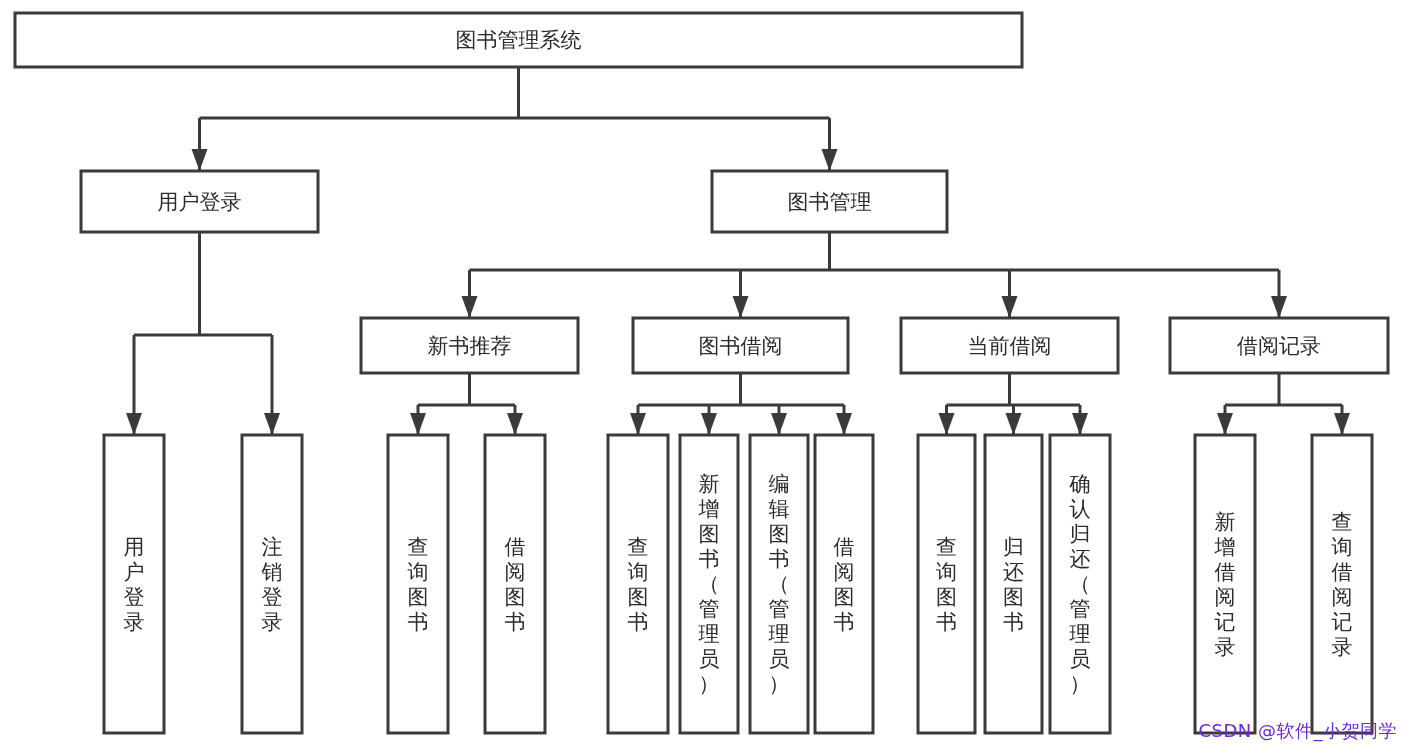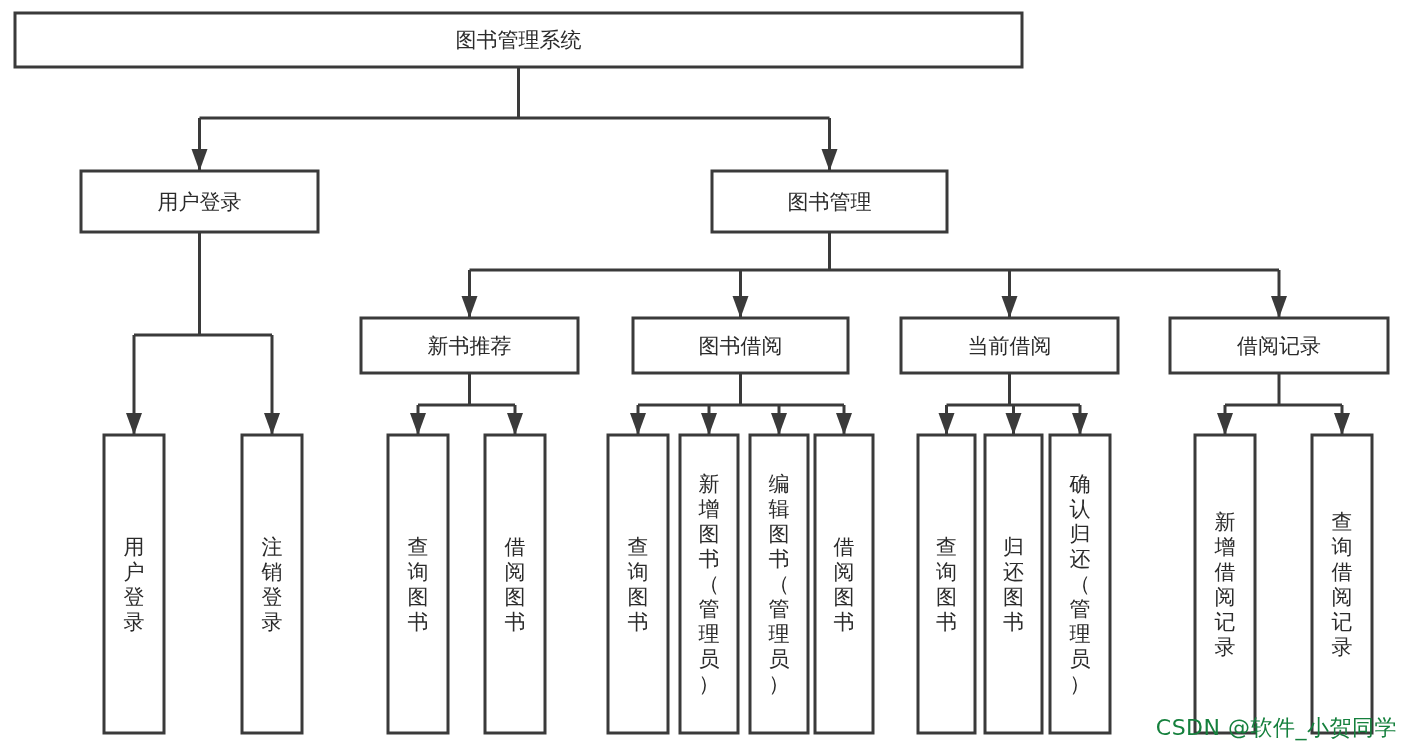"CSDN @软件_小贺同学" .watermark { color: #15803d -> #6d28d9; font-size: 22px -> 18px }
